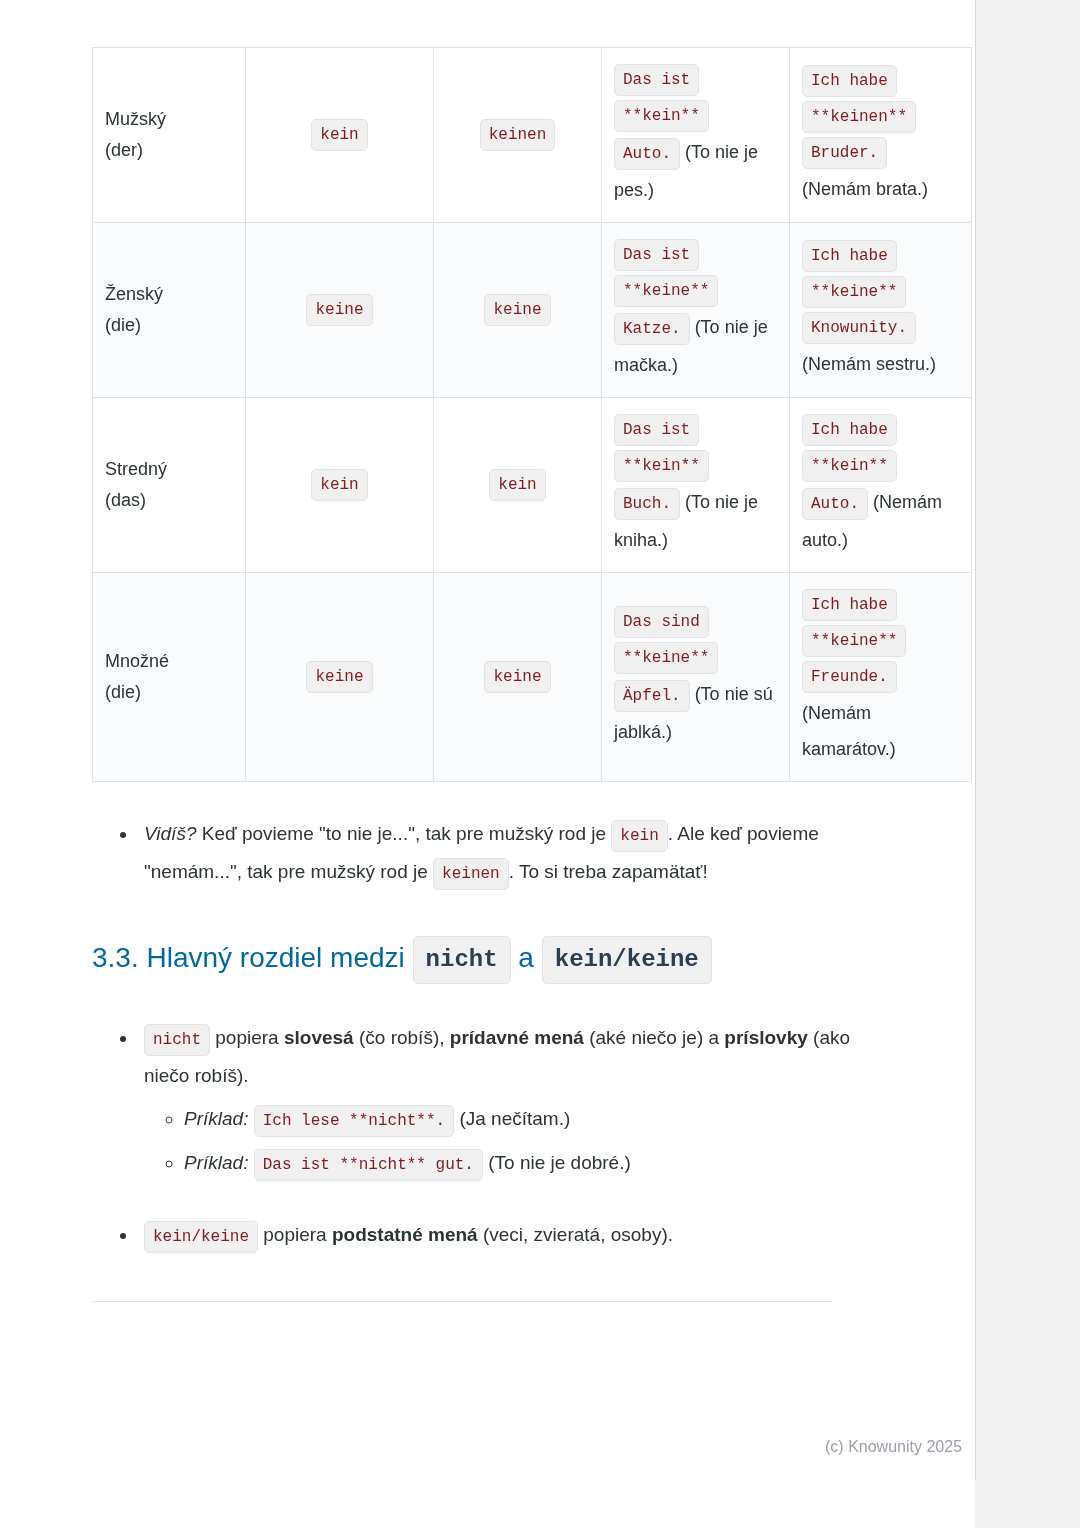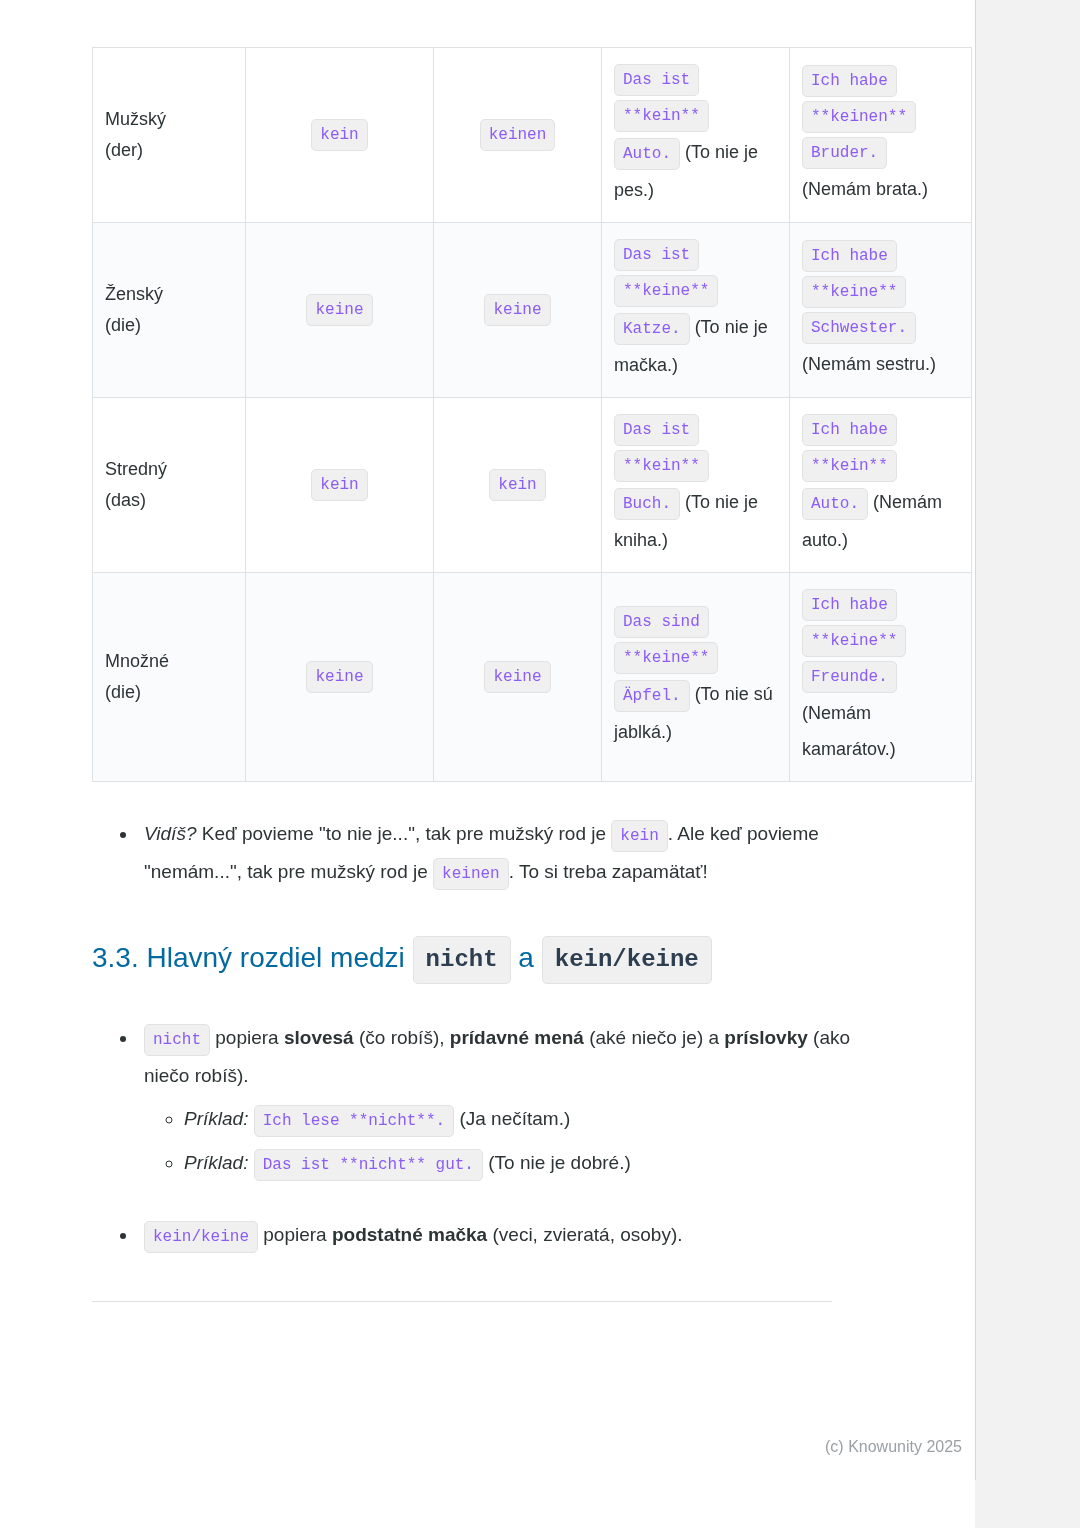"Das ist" code, .code { color: #8b5cf6 -> #7f1d1d }
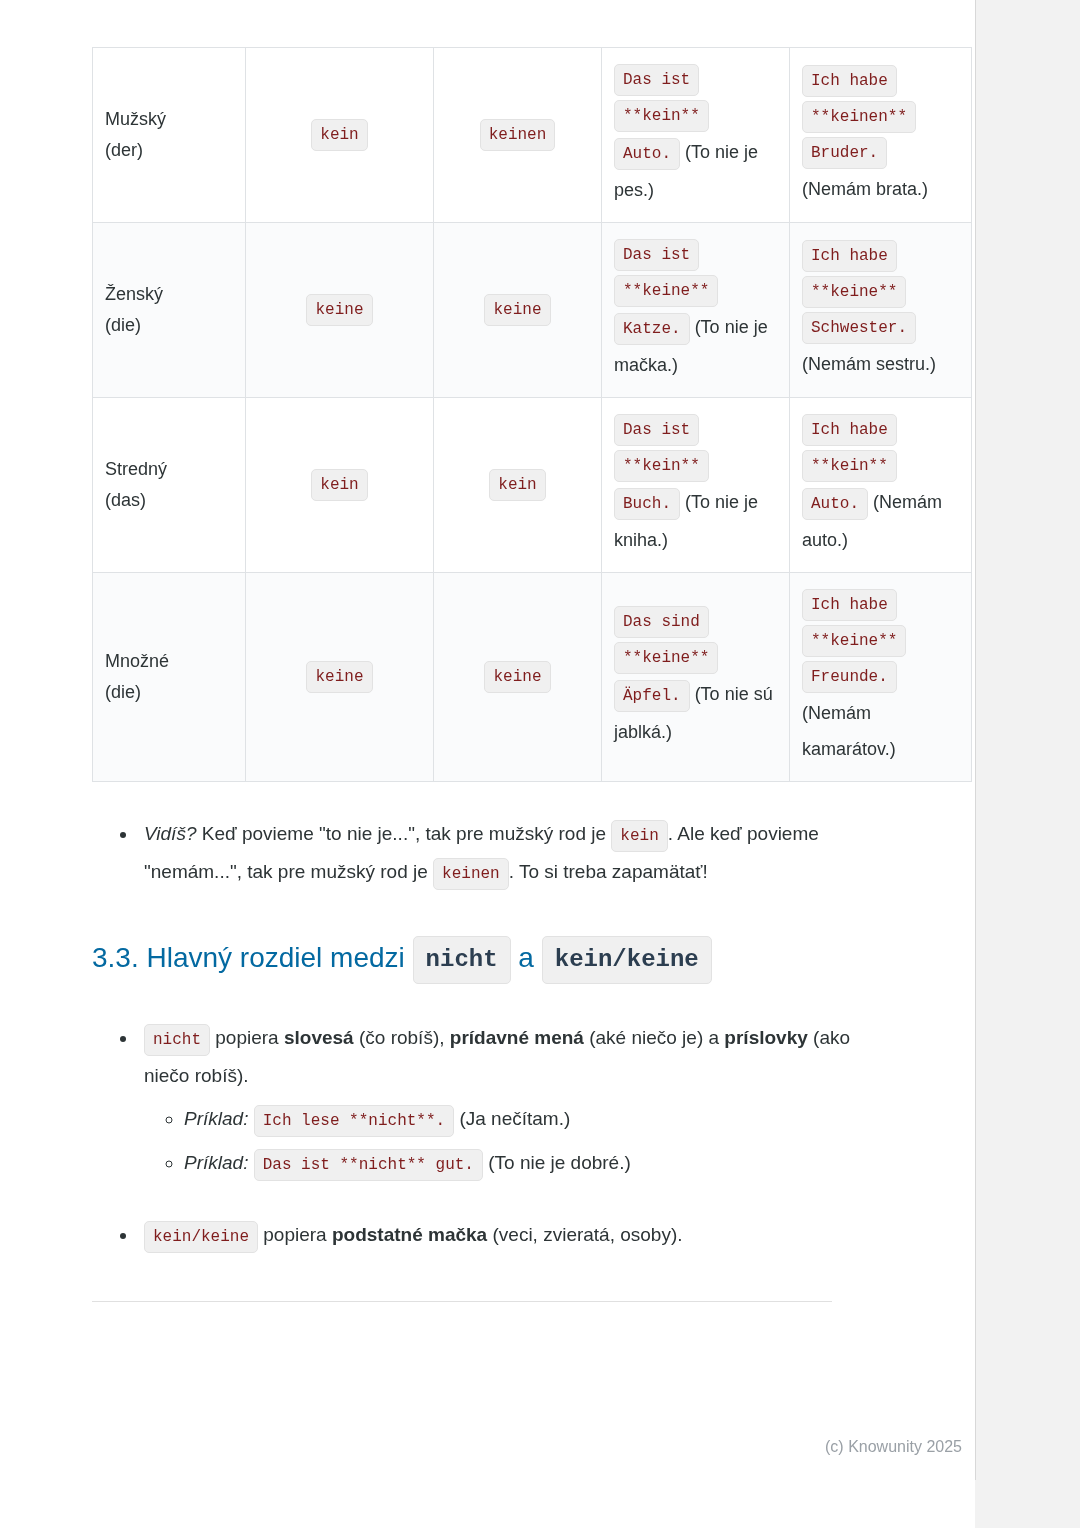"Schwester." span.code { text: Schwester -> Knowunity }
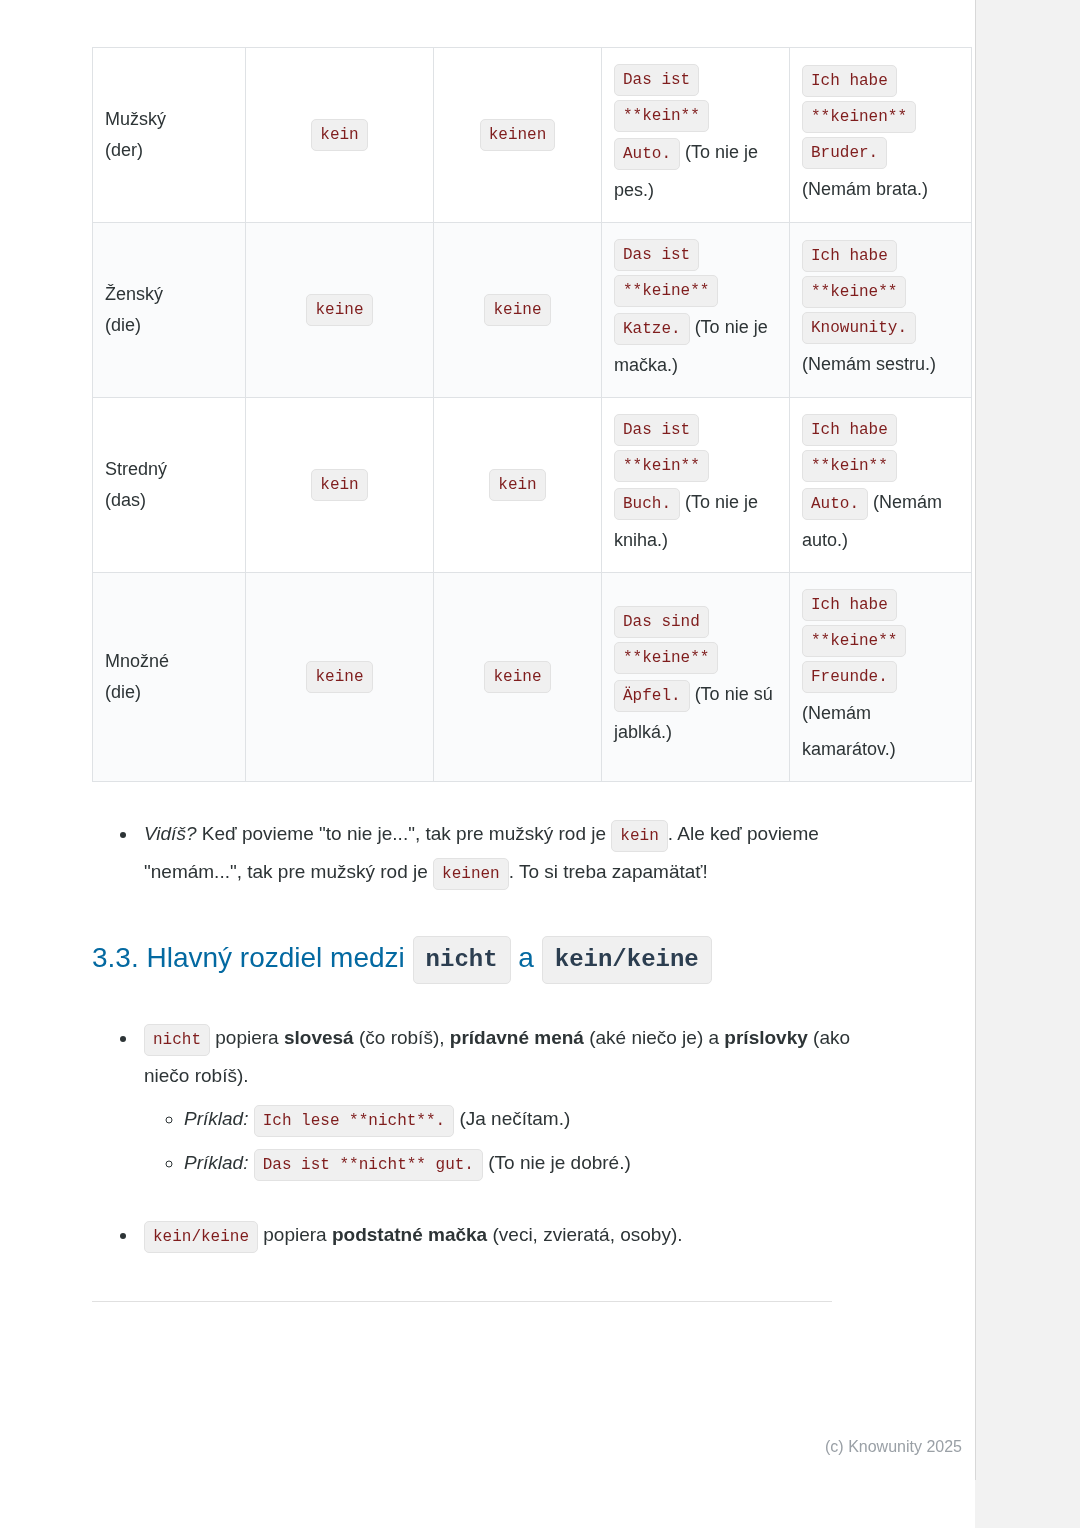"podstatné mačka" strong { text: mačka -> mená }
